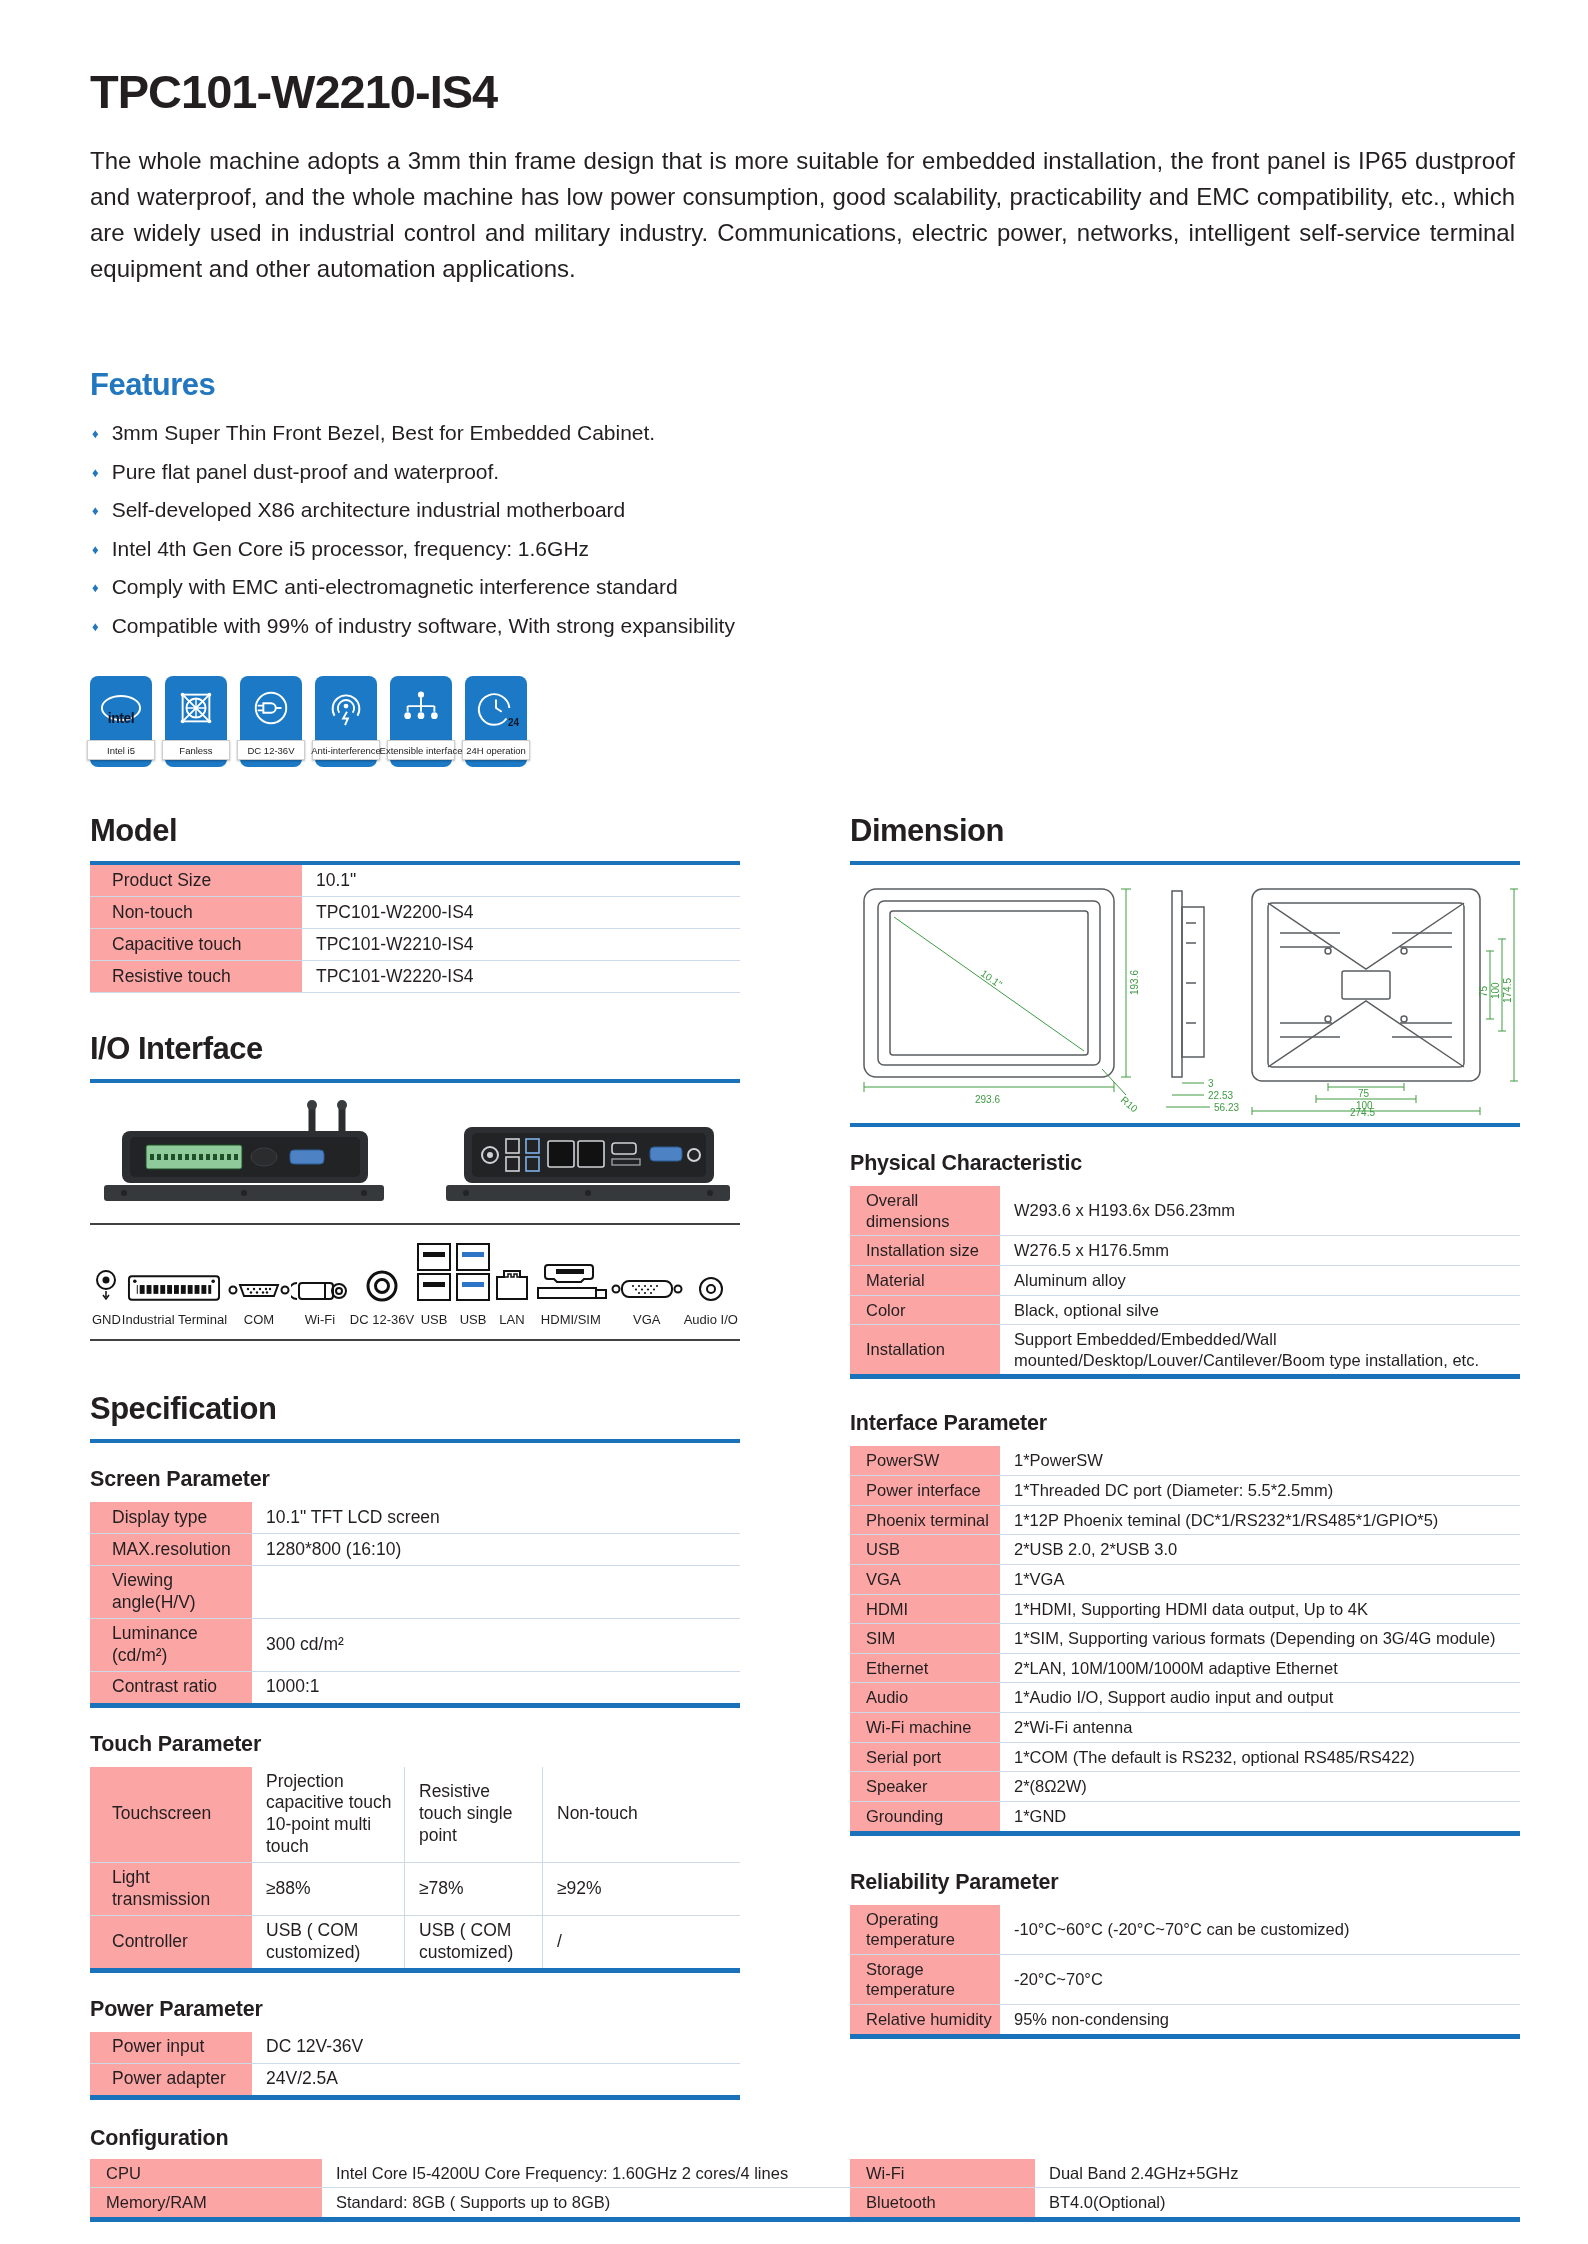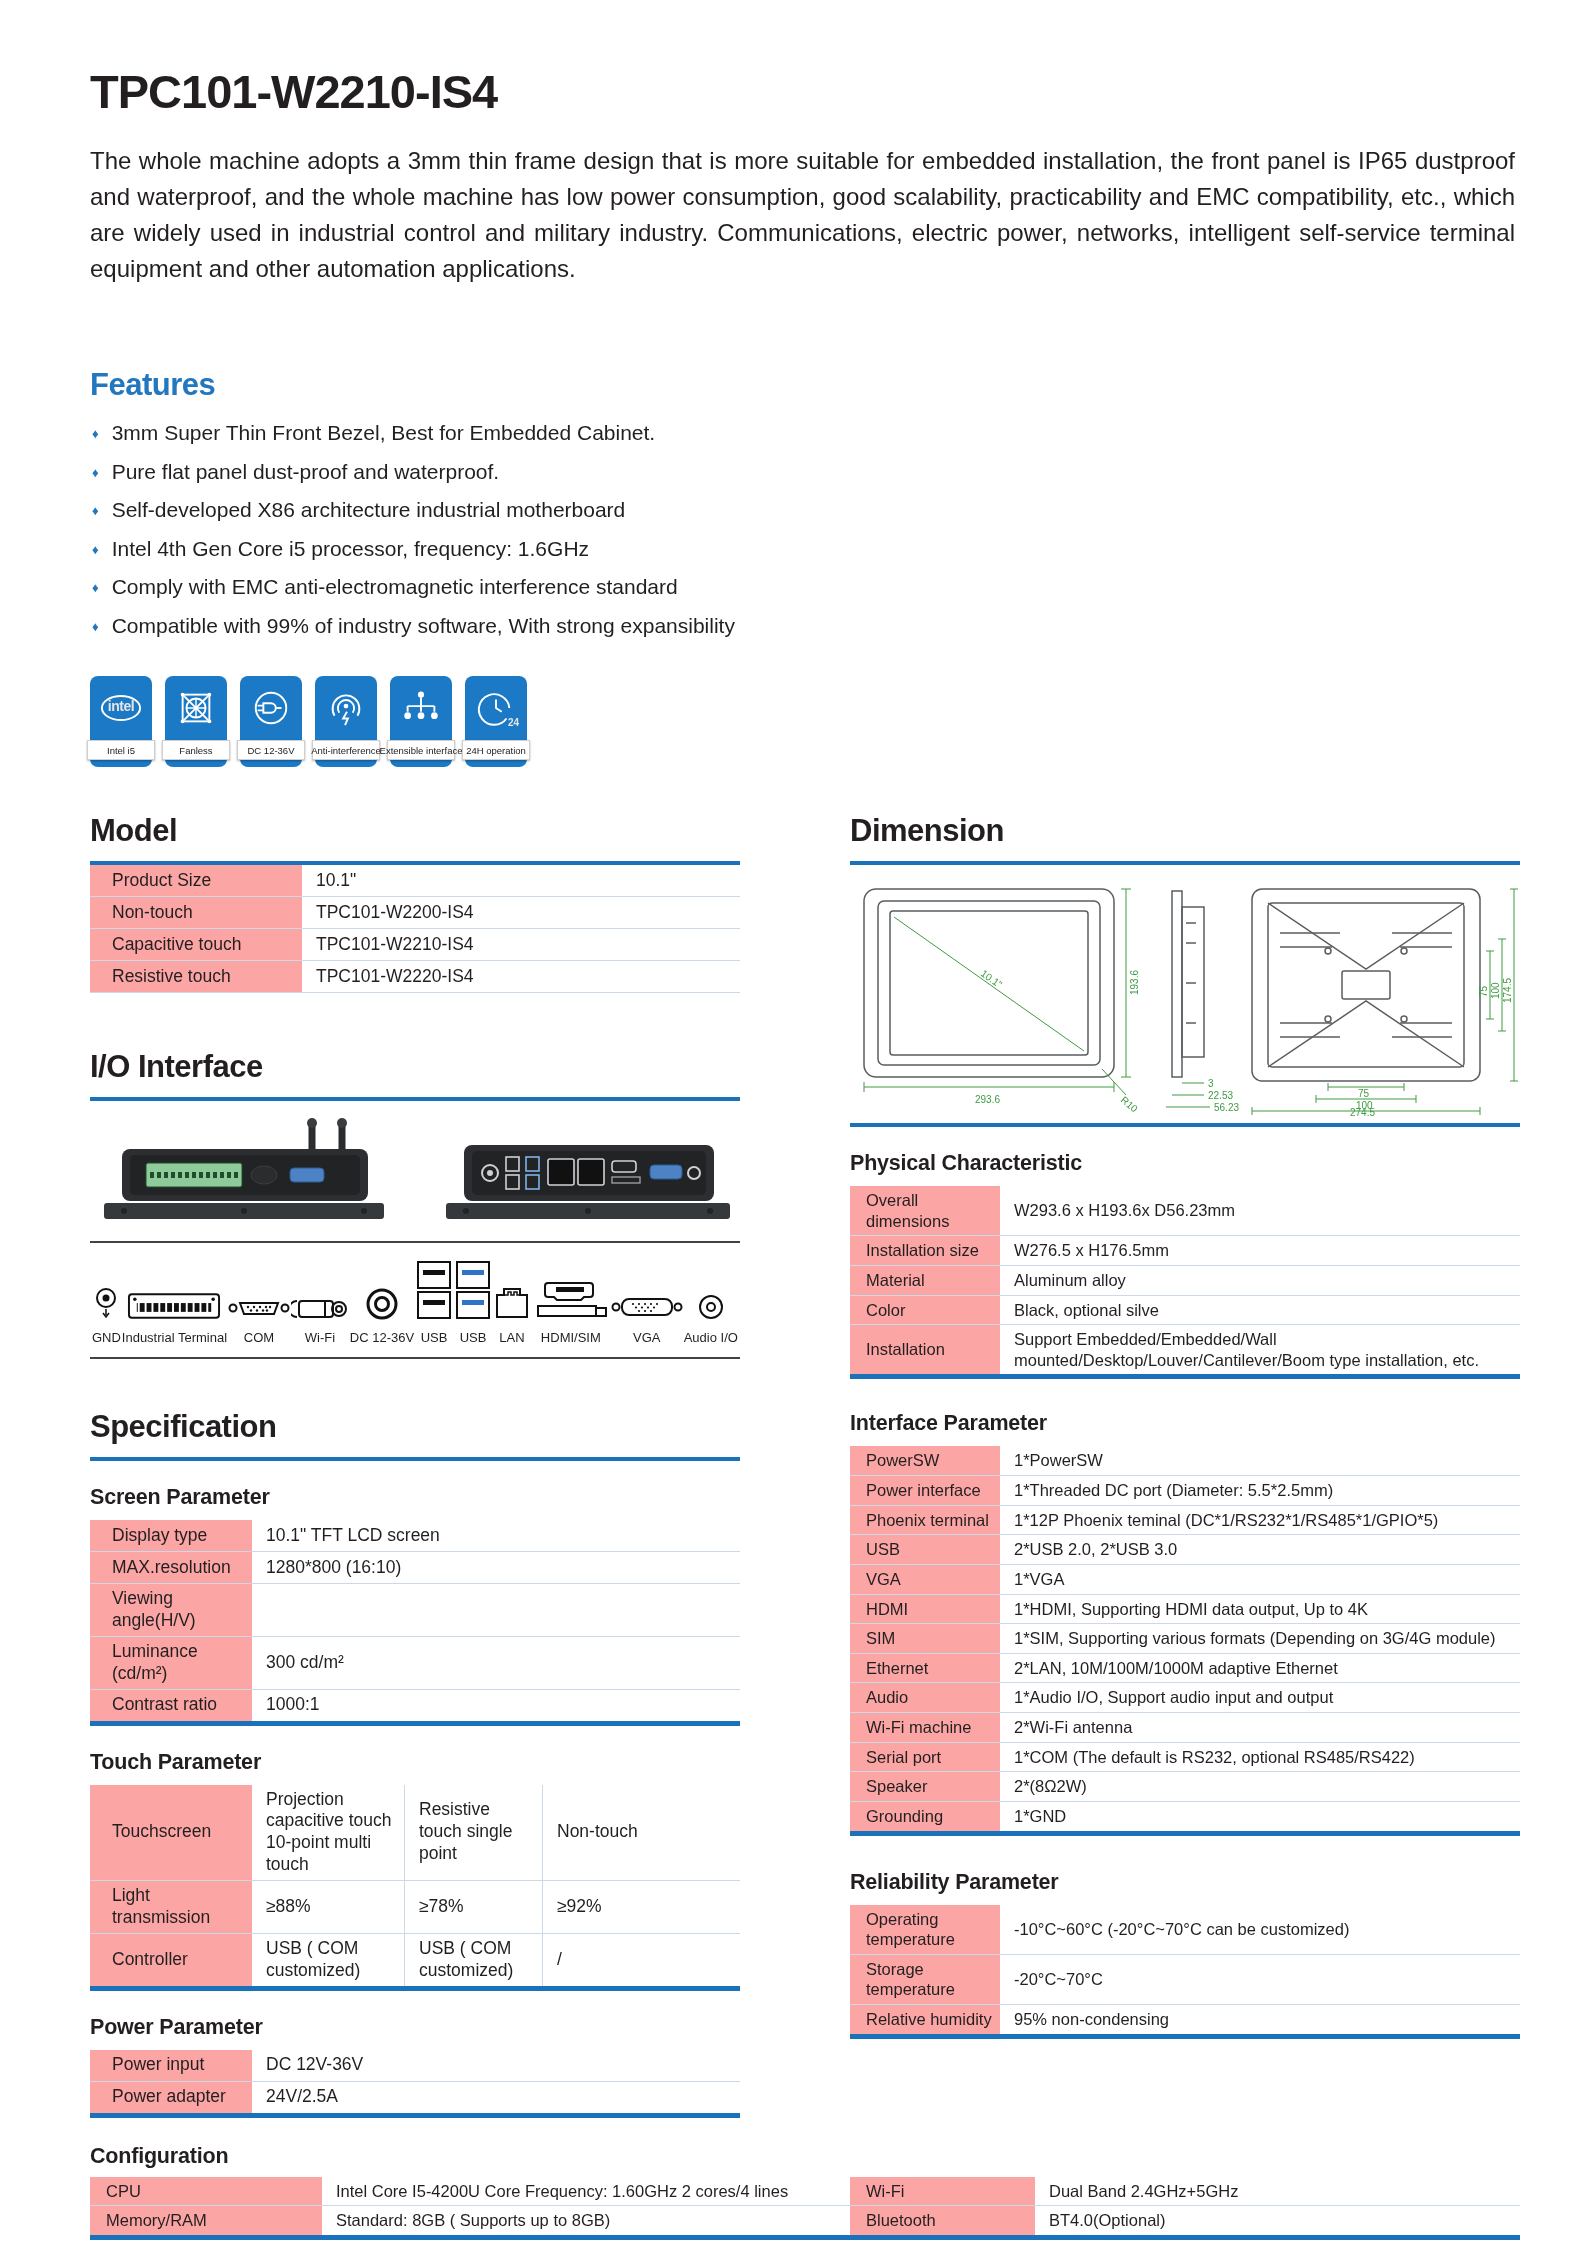"intel" .icon-text { color: #e5e5e5 -> #0f172a; margin-top: none -> 12px }
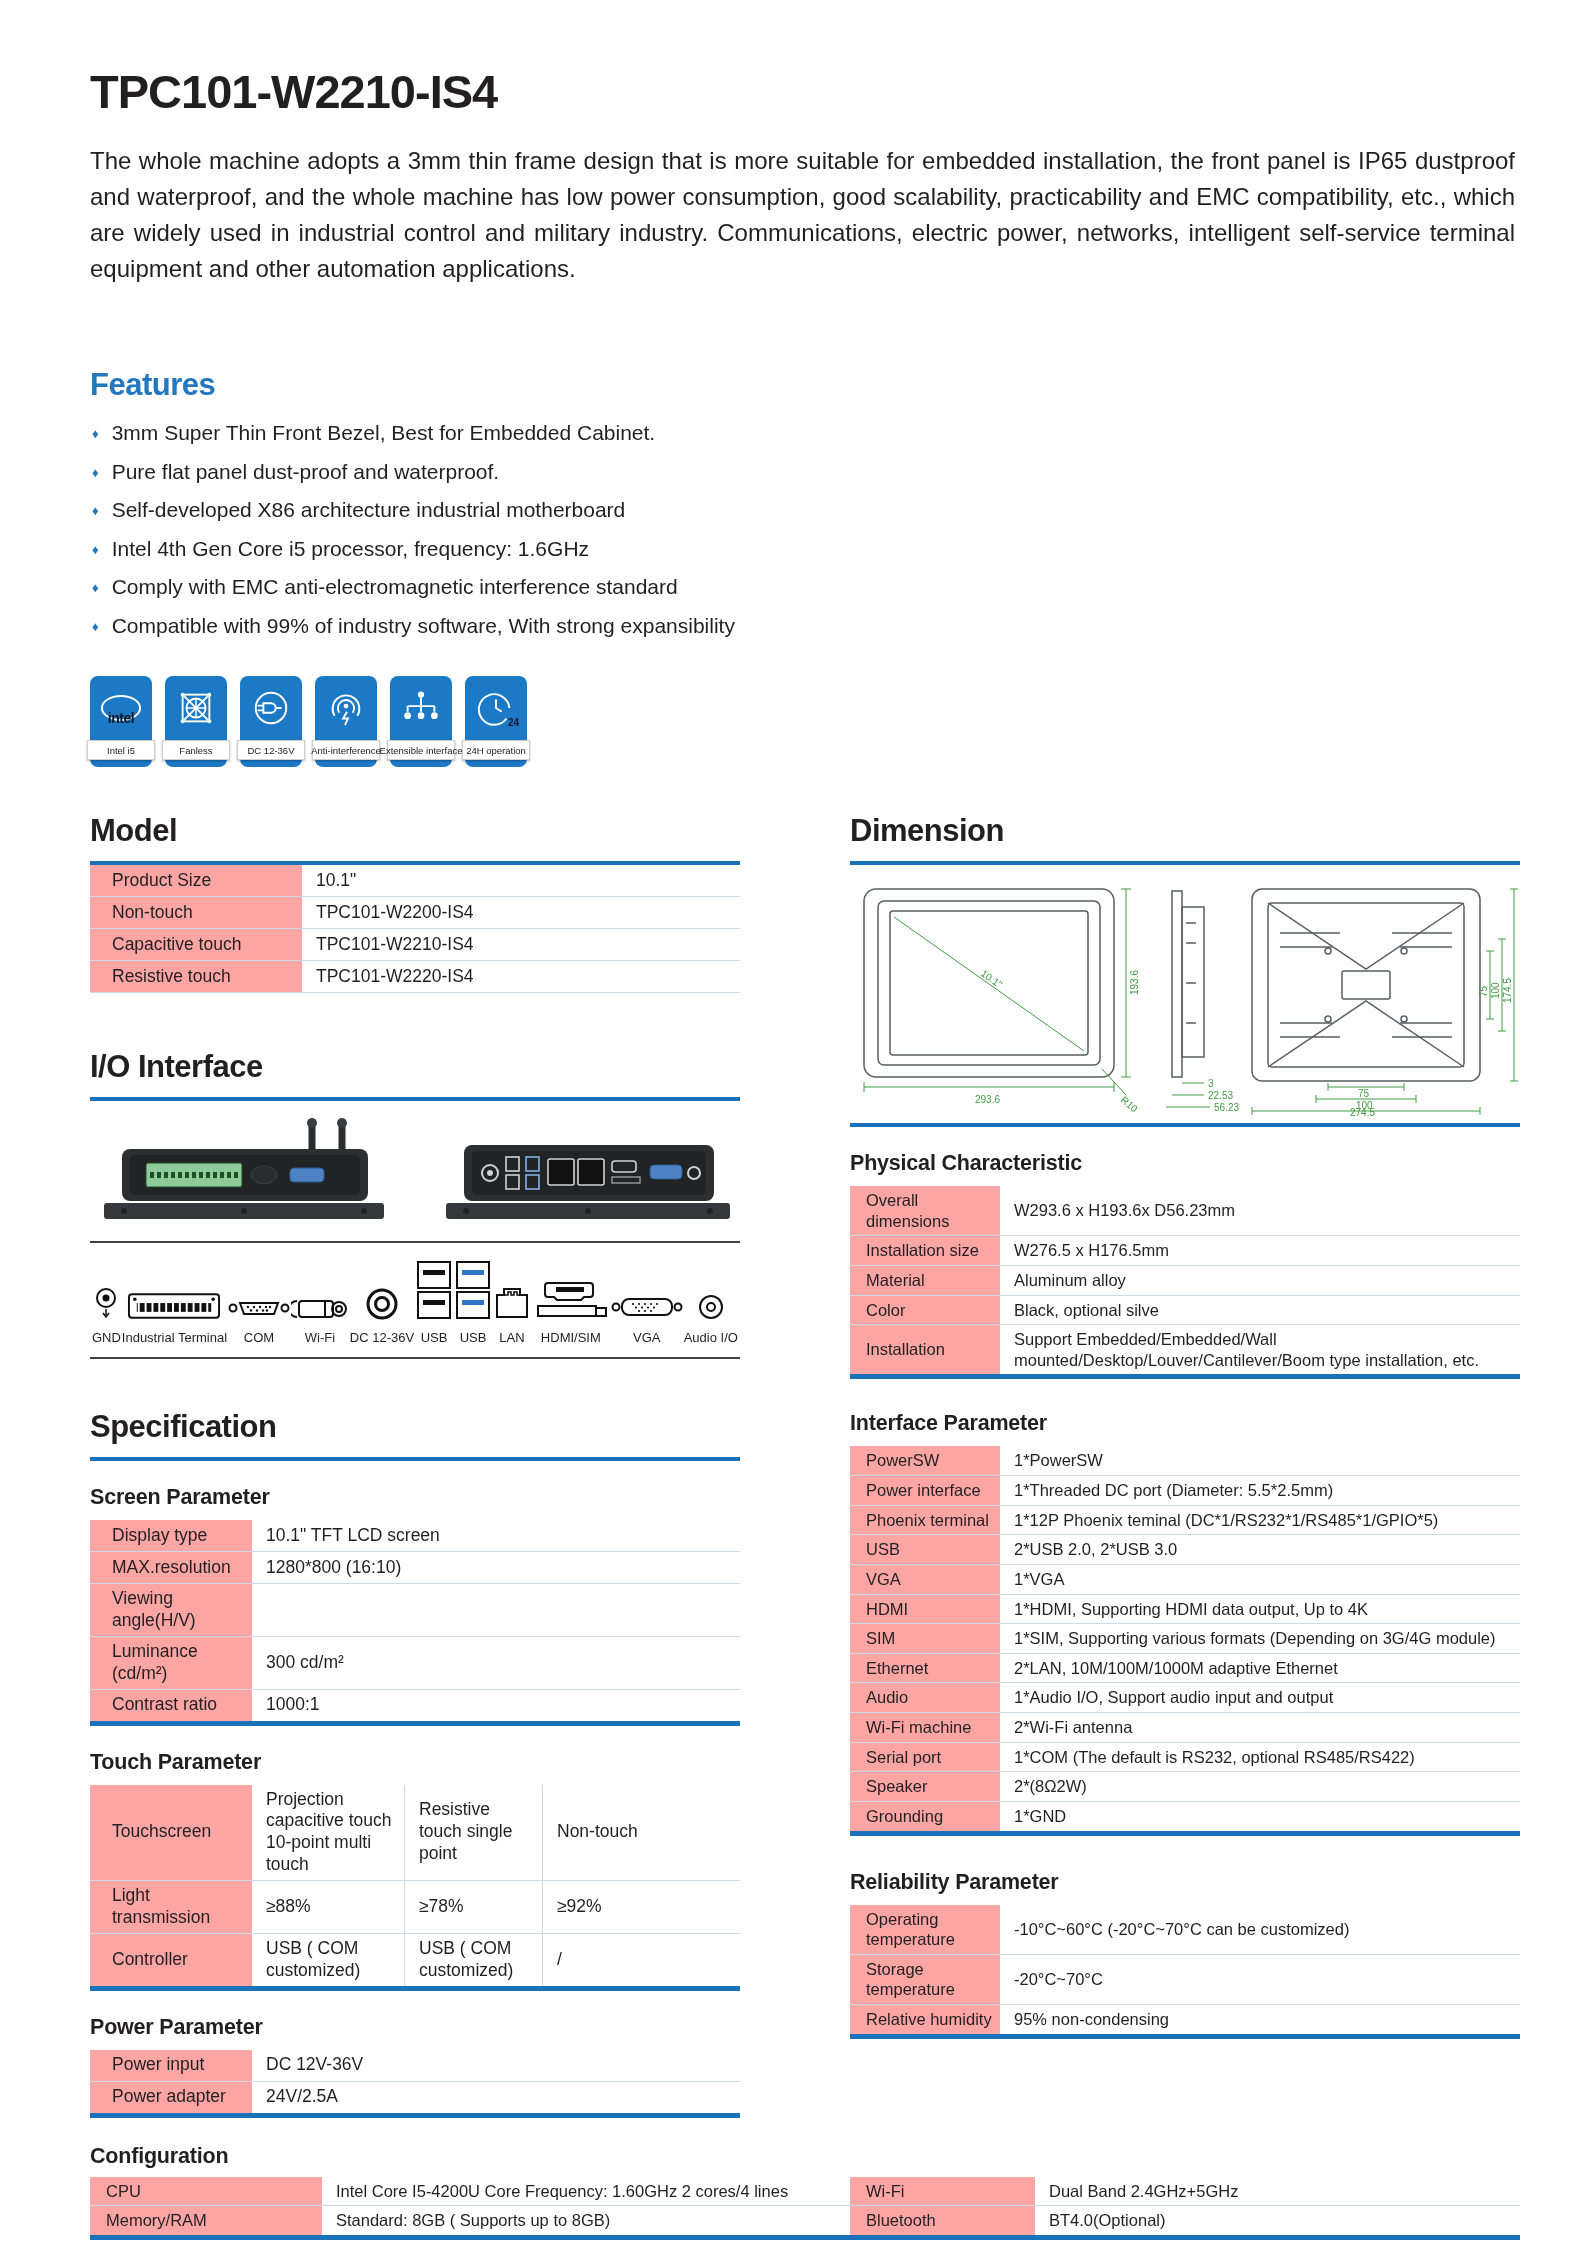"I/O Interface" .sec-io { margin-top: 56px -> 38px }
